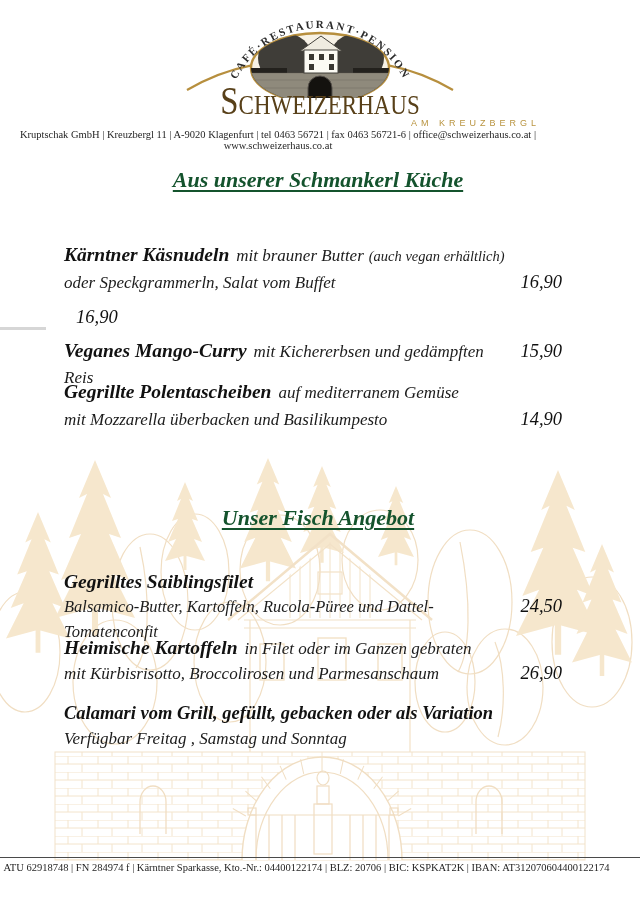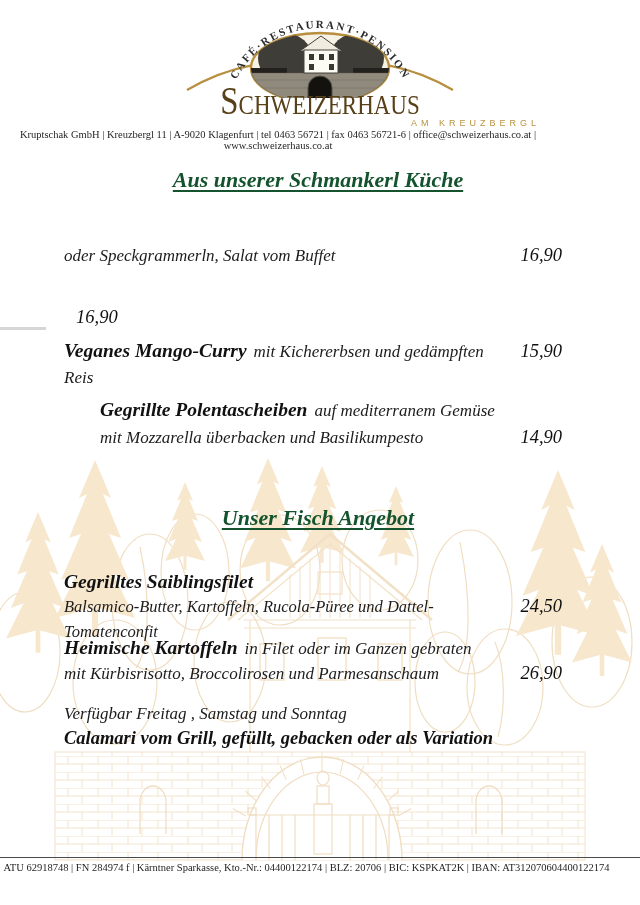"Kärntner Käsnudeln mit brauner Butter" div.row { html: none -> <div> <span><span>Kärntner Käsnudeln</span><span>mit brauner Butter</span><span>(auch vegan erhältlich)</span></span> </div> }
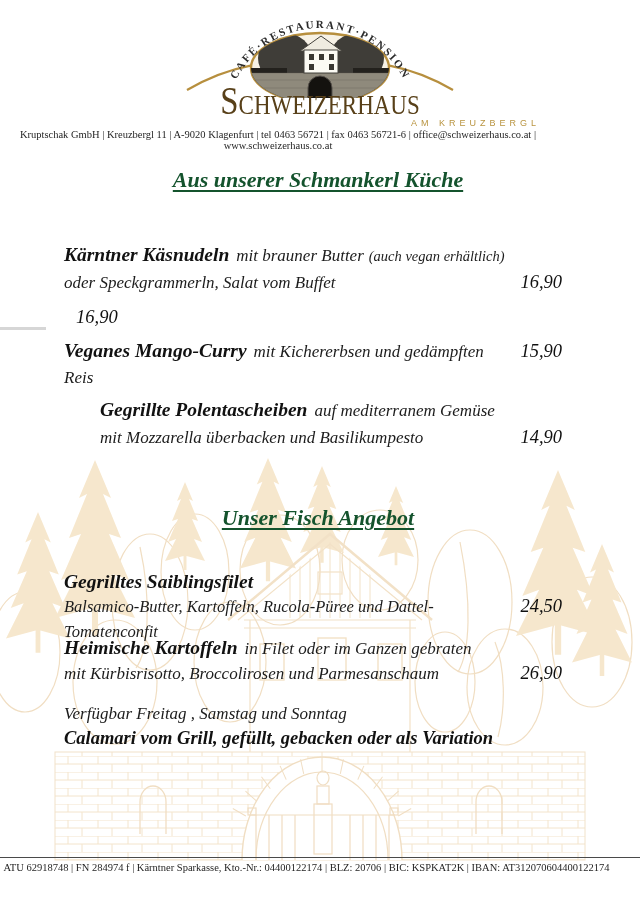"Gegrillte Polentascheiben auf" .i3 { margin-left: 36px -> none; top: 397px -> 379px }
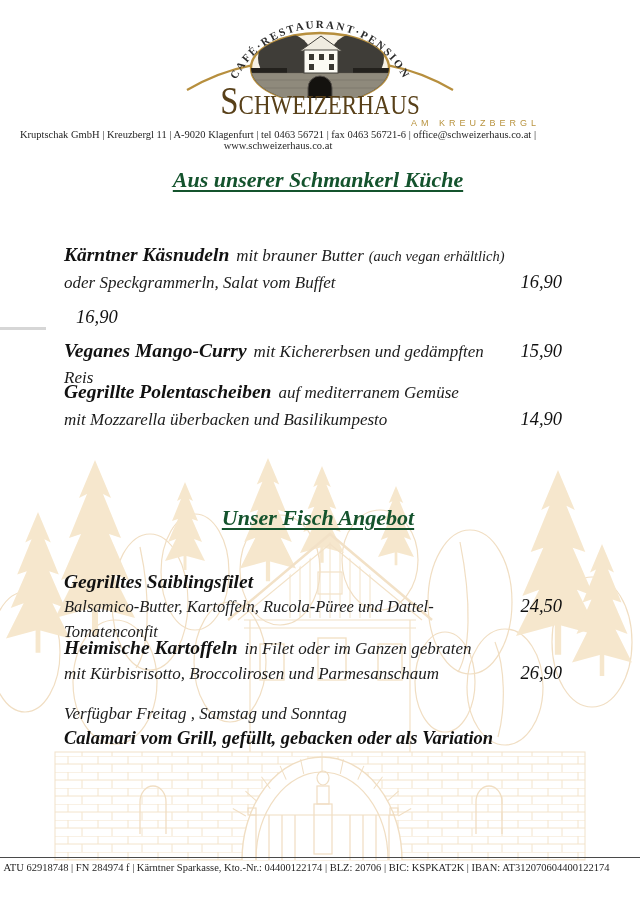"Verfügbar Freitag , Samstag und" div.row { order: before "Calamari vom Grill, gefüllt, gebacken" -> after "Calamari vom Grill, gefüllt, gebacken" }
